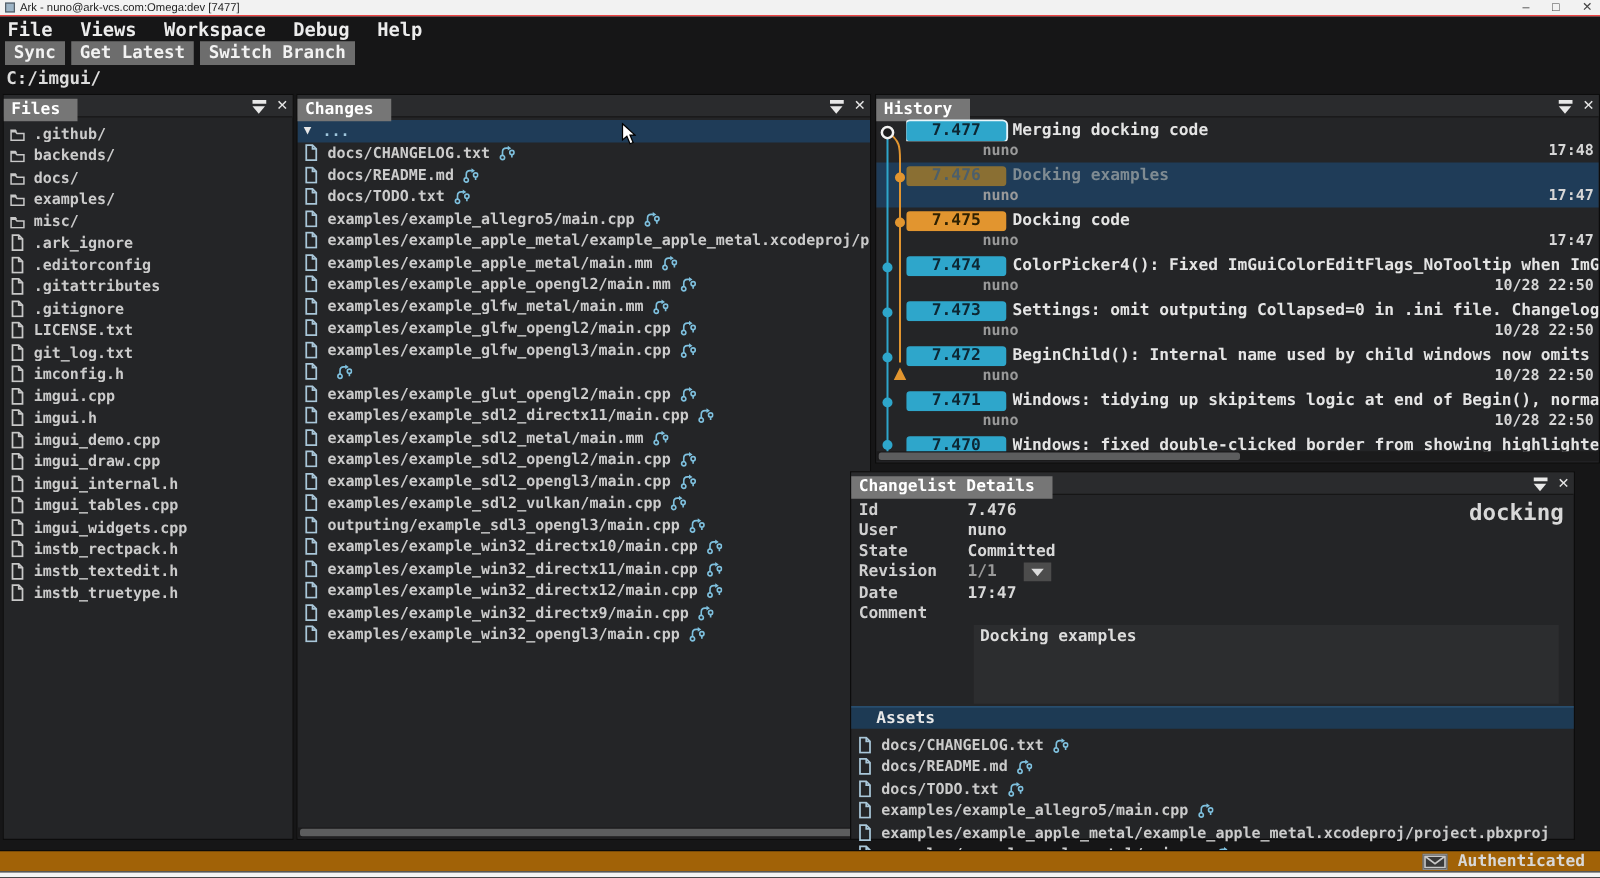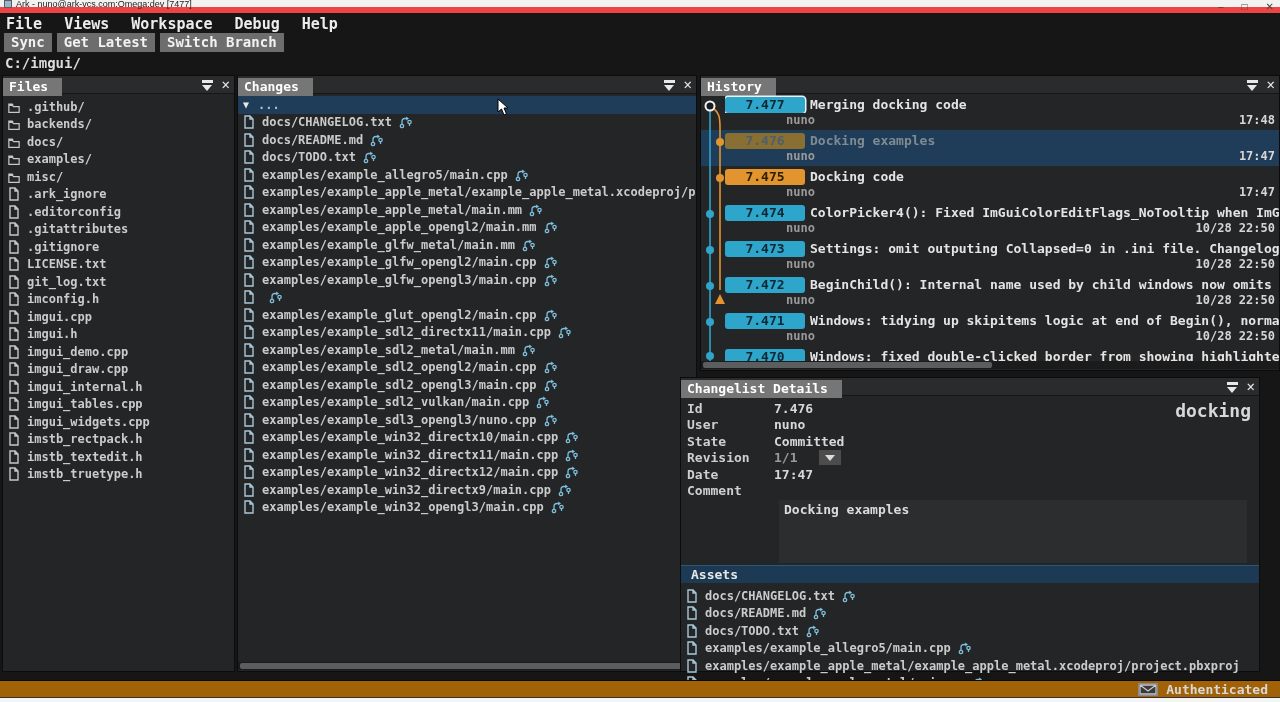"Ark - nuno@ark-vcs.com:Omega:dev [7477]" #titlebar { border-bottom: 6px solid #ef4444 -> 1px solid #ef4444 }
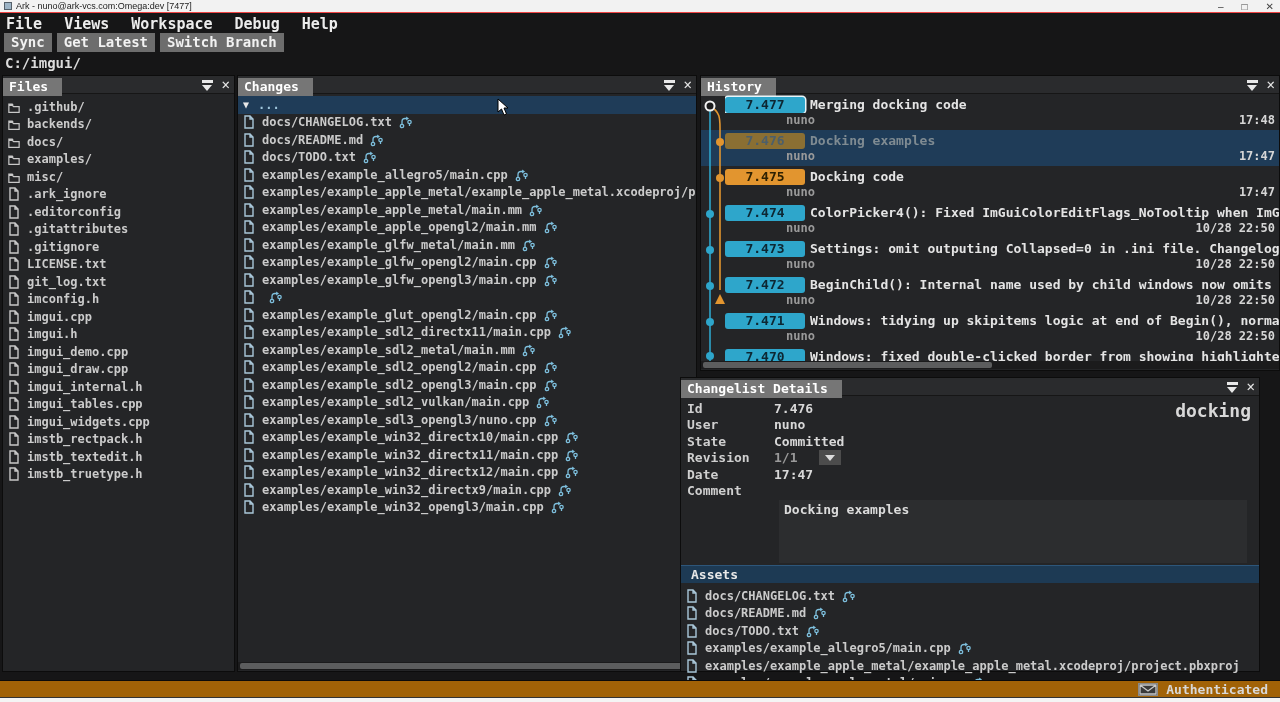"examples/example_sdl3_opengl3/nuno.cpp" span.flabel { text: examples/example_sdl3_opengl3/nuno.cpp -> outputing/example_sdl3_opengl3/main.cpp }
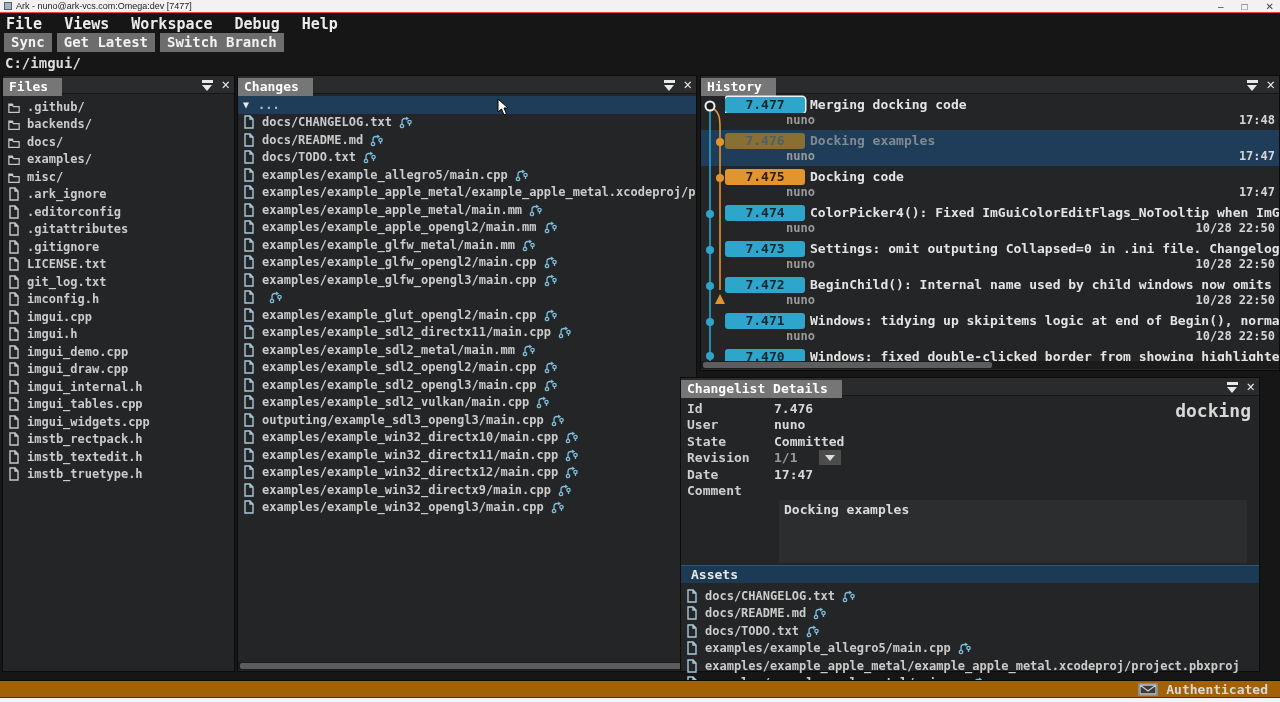"Assets" #assets-head { padding-left: 10px -> 20px }
